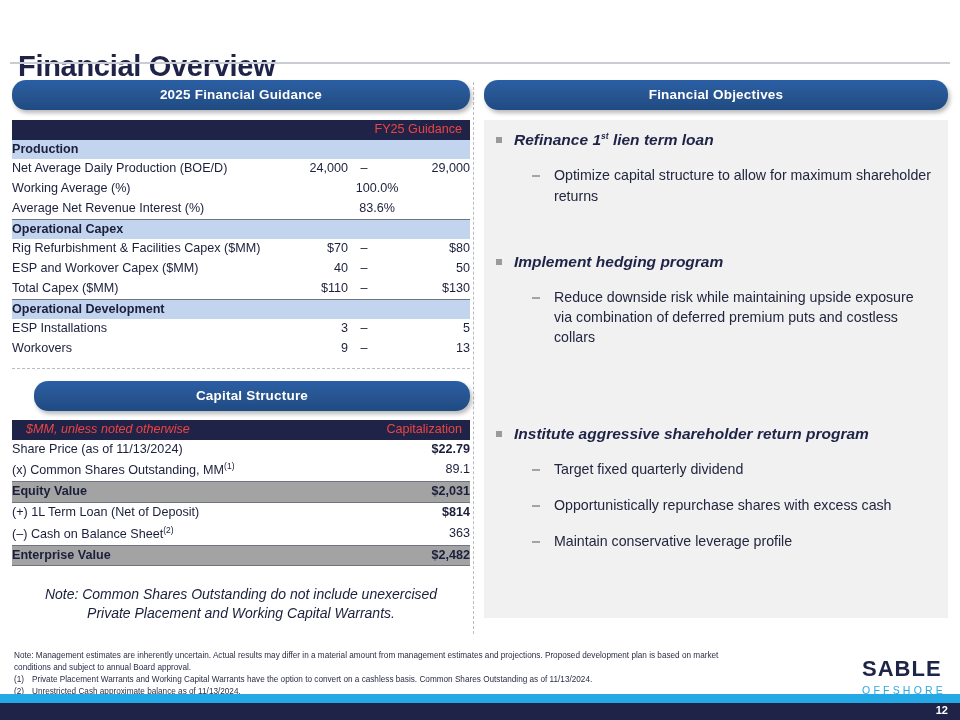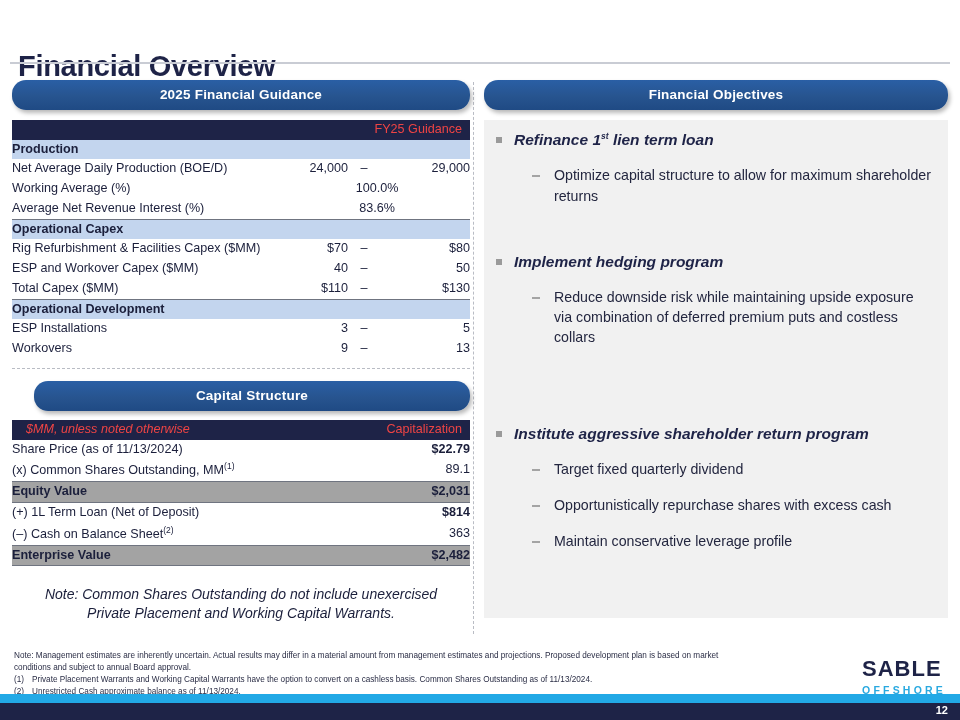"OFFSHORE" #logo-sub { font-weight: bold -> normal }
